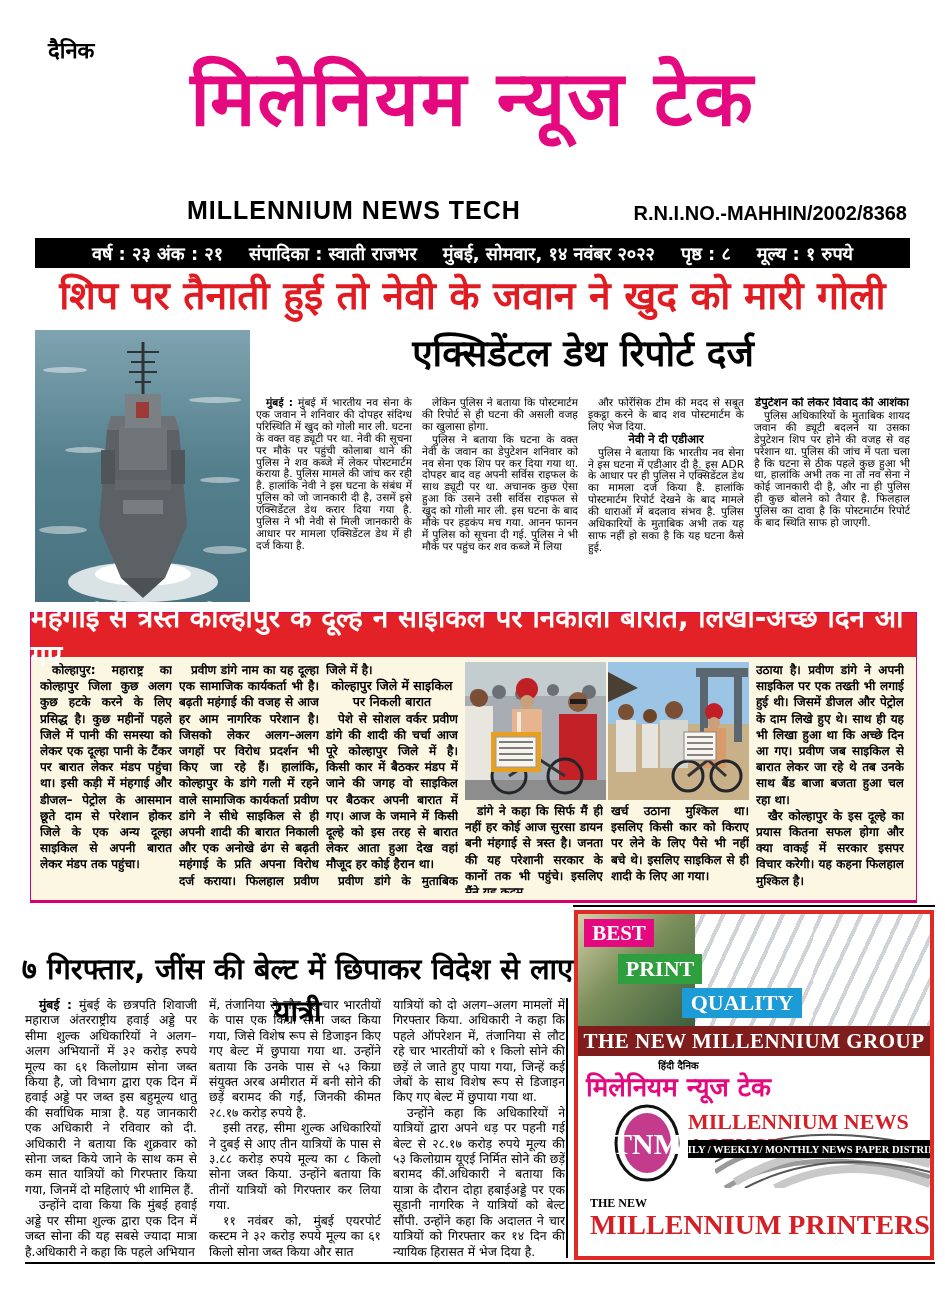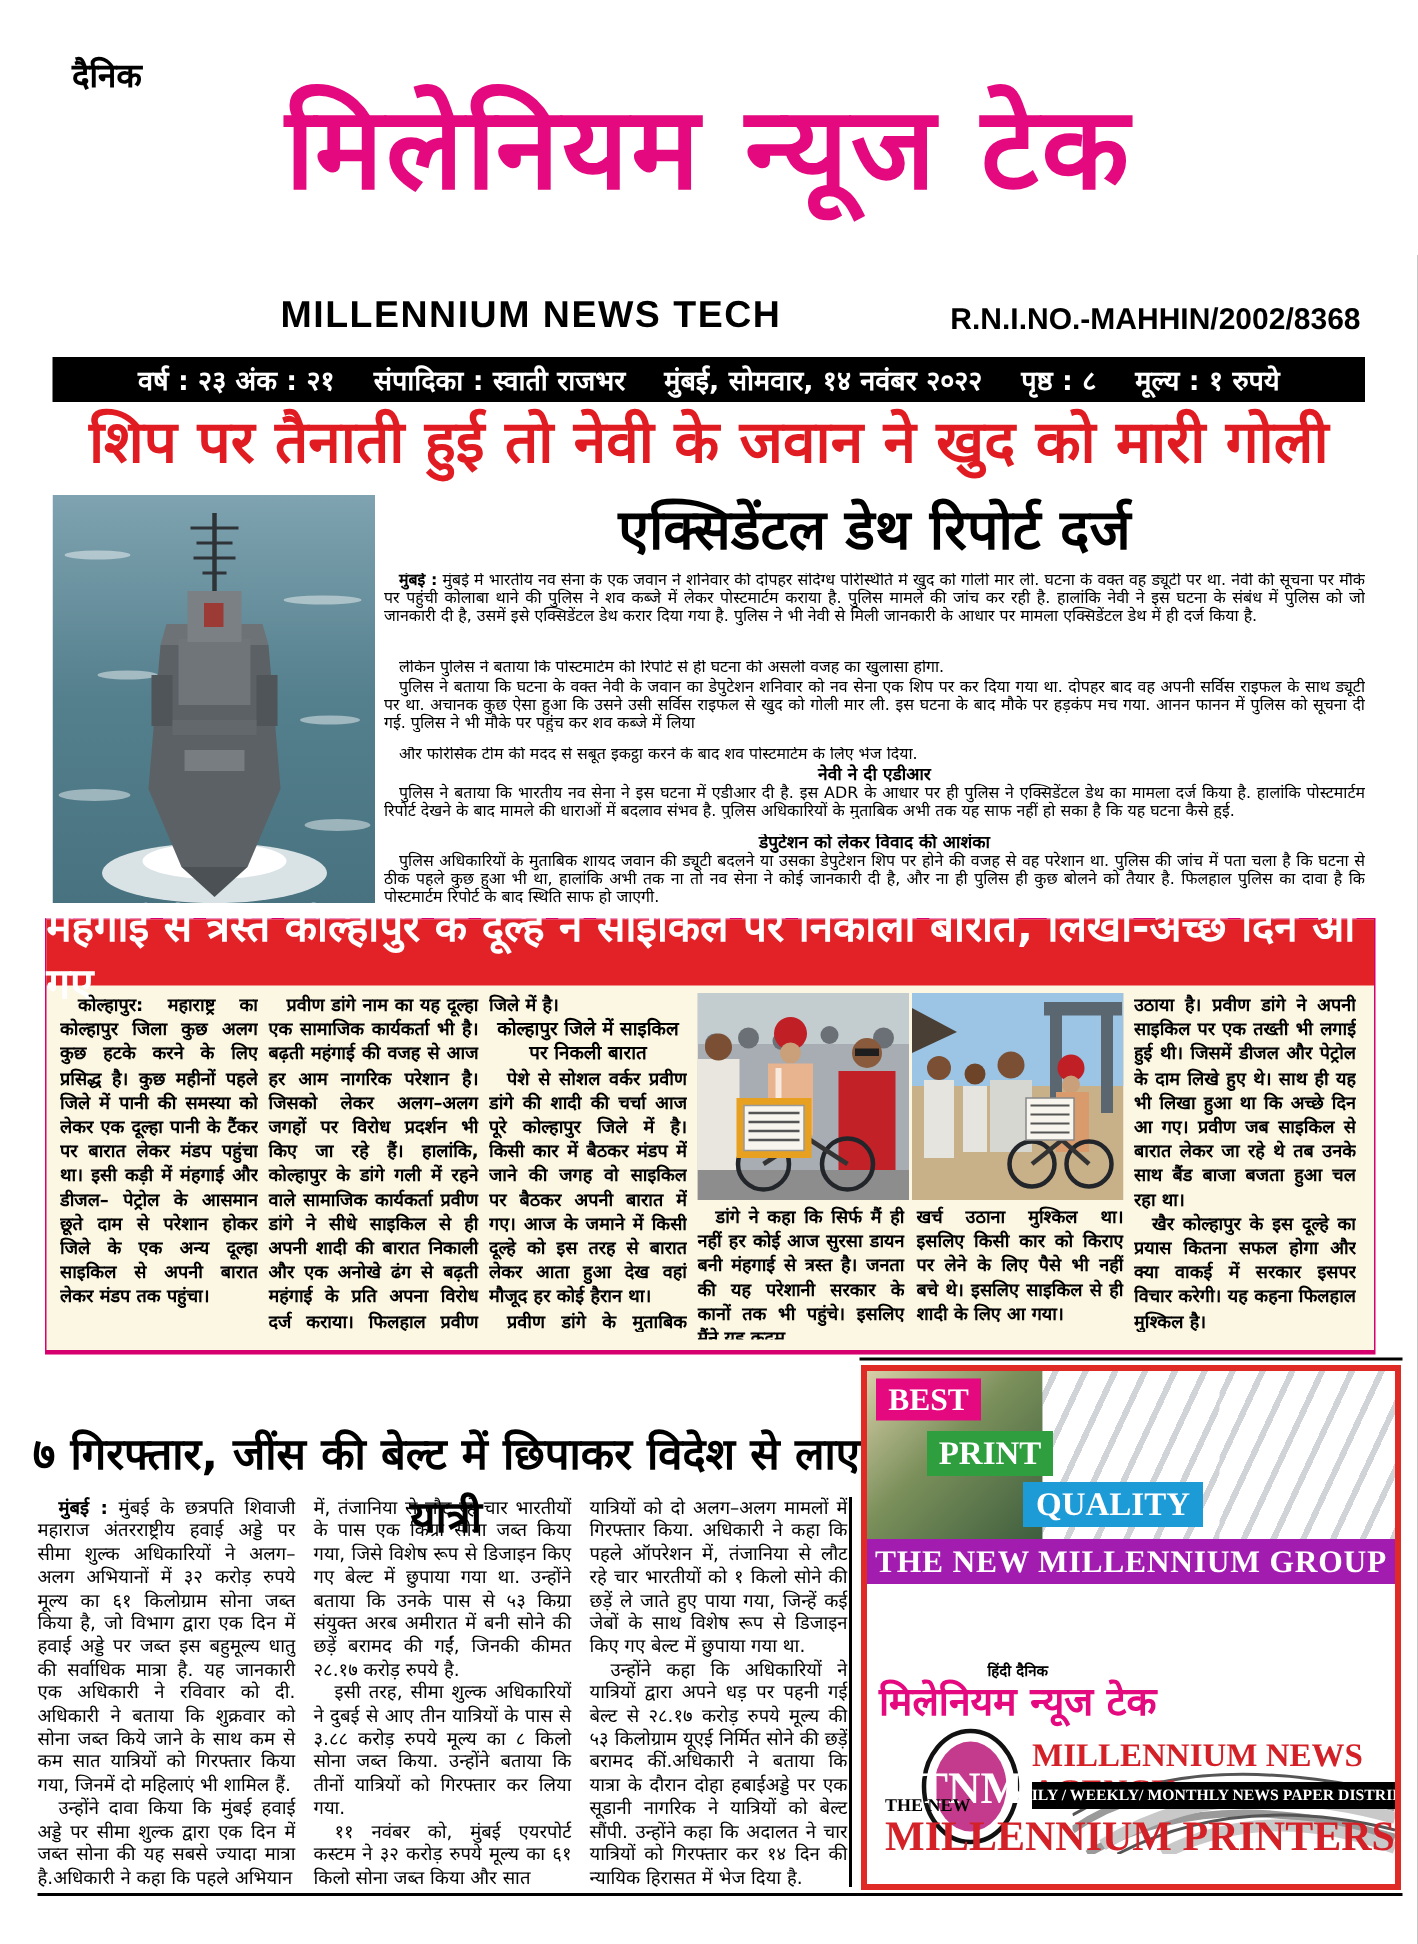"मुंबई : मुंबई में भारतीय" .a1-cols { flex-direction: column -> none; margin-top: 4px -> 19px }
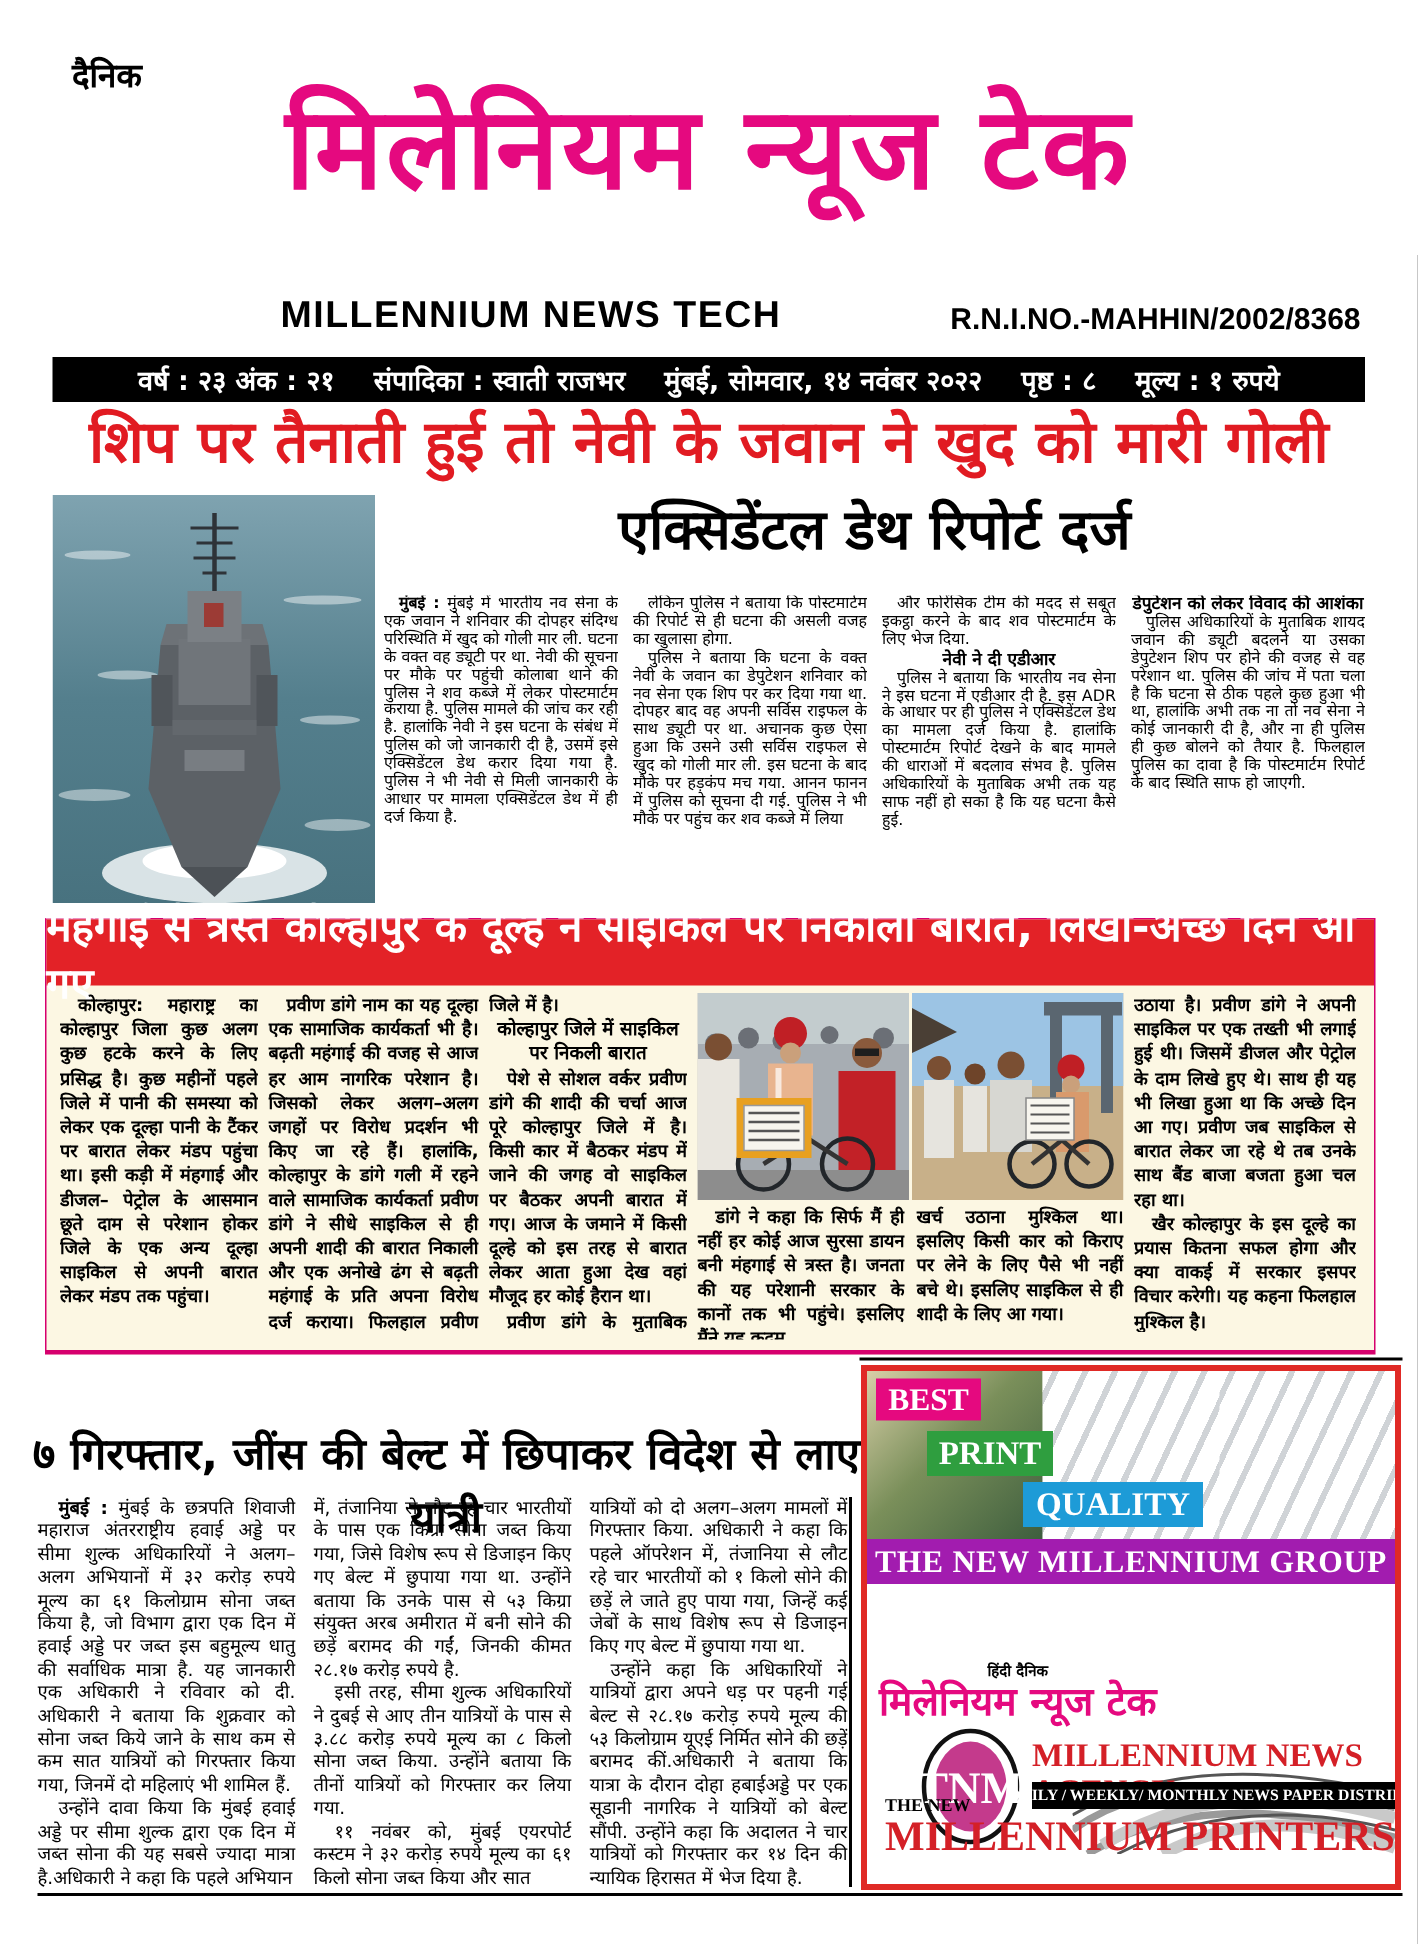"THE NEW MILLENNIUM GROUP" .ad-group { background: #a21caf -> #7f1d1d }
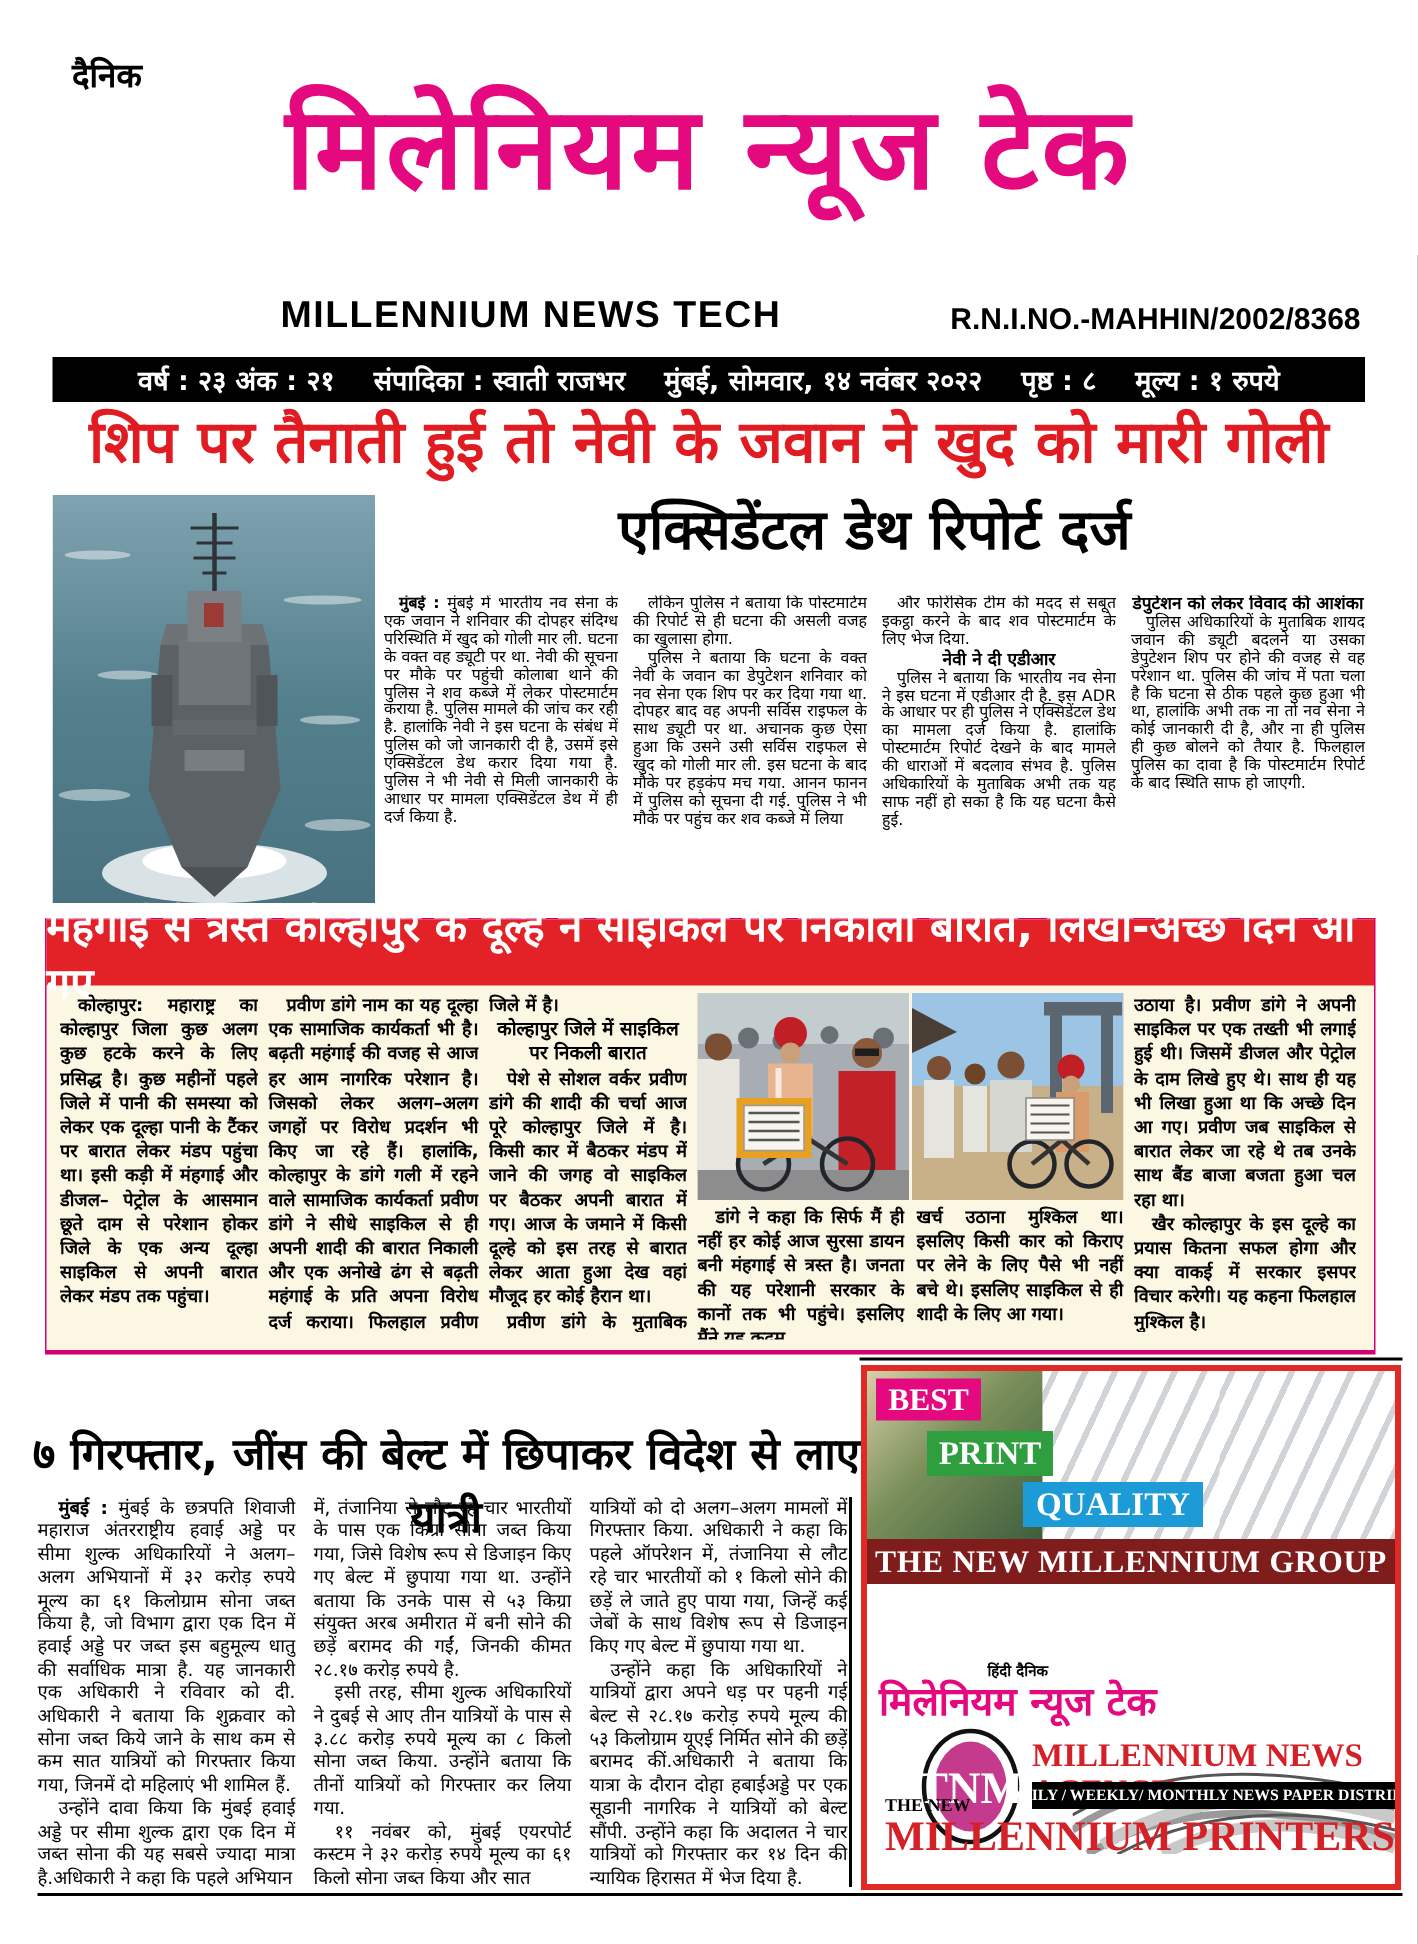"हिंदी दैनिक" .paper-label { margin-top: 48px -> none }
